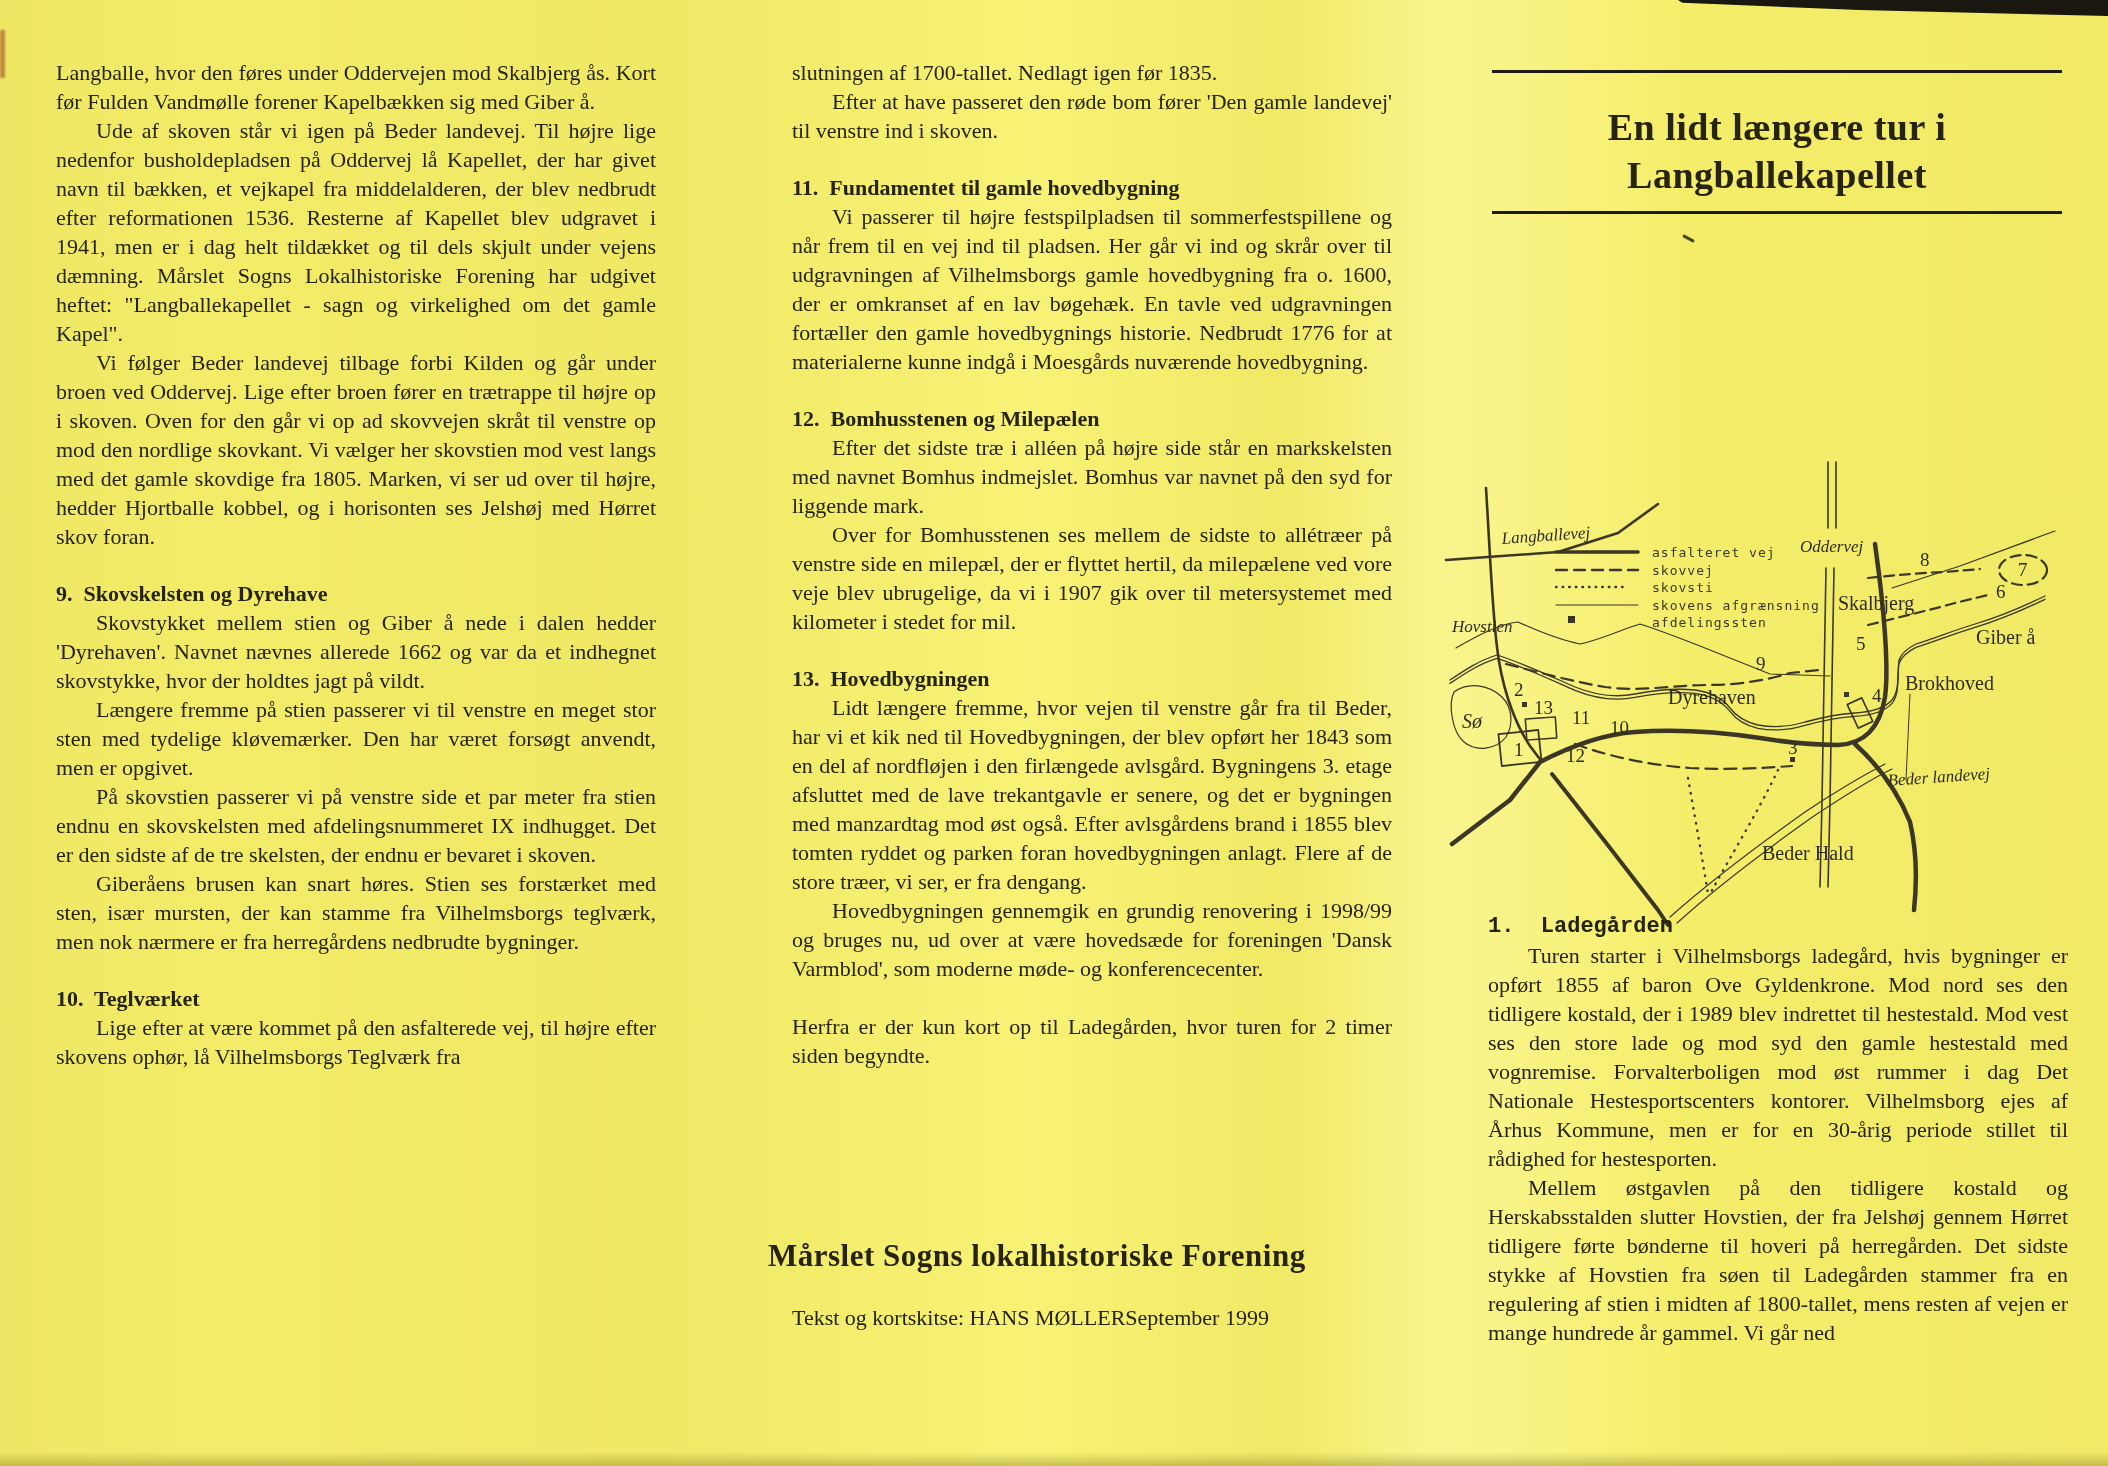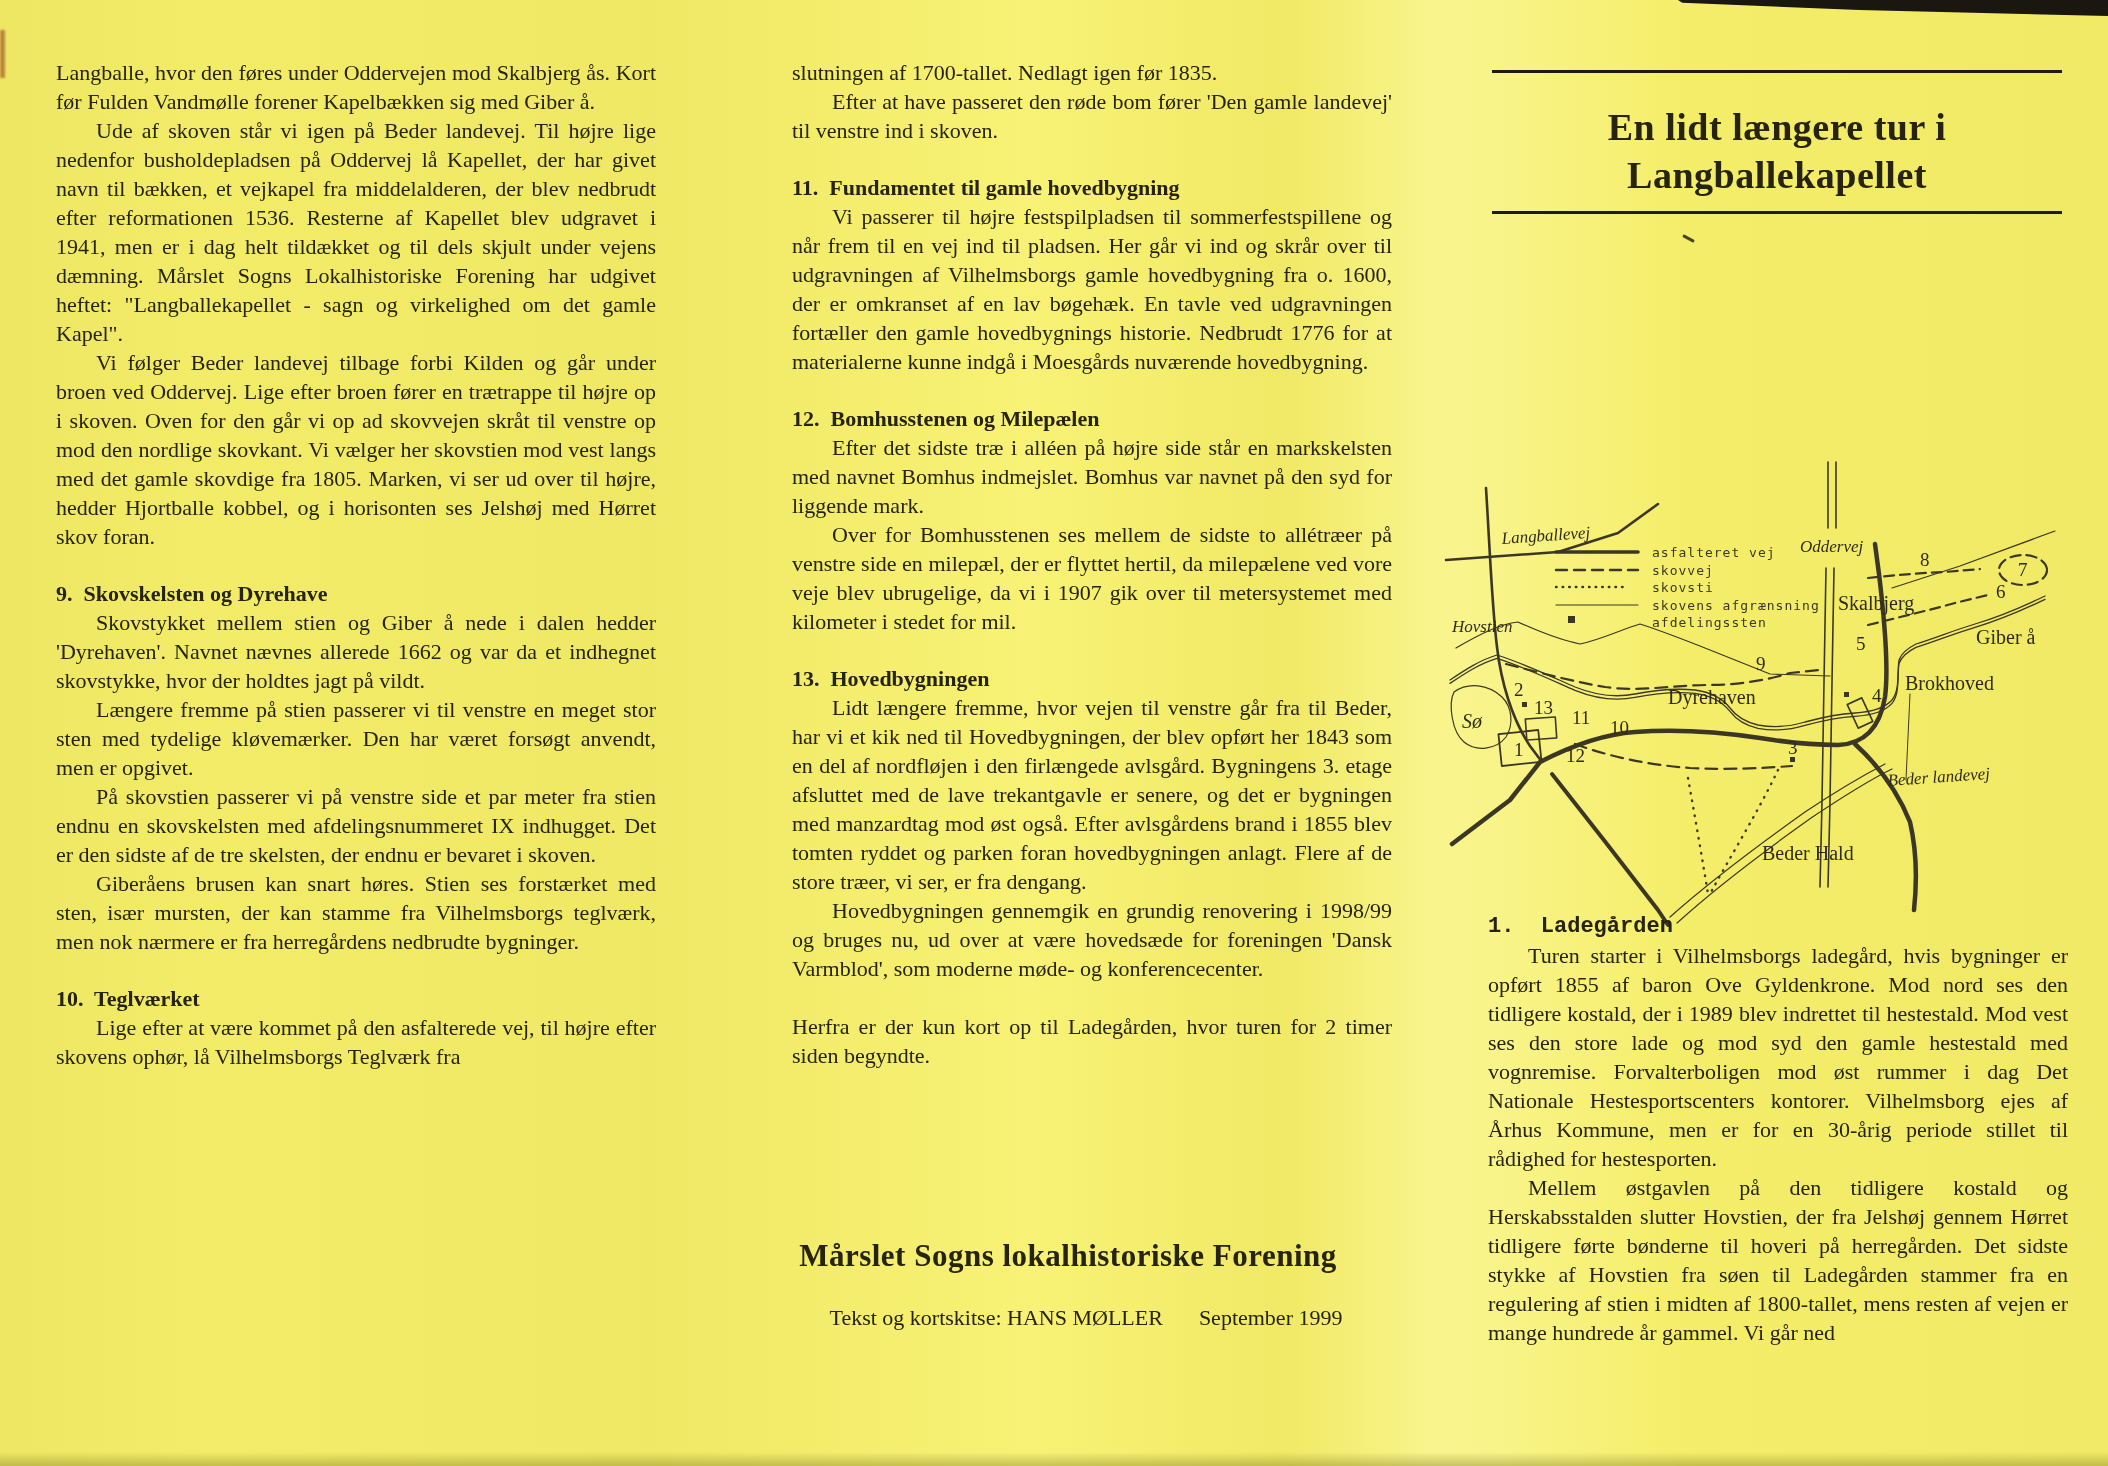"Mårslet Sogns lokalhistoriske Forening" .footer-org { text-align: center -> left }
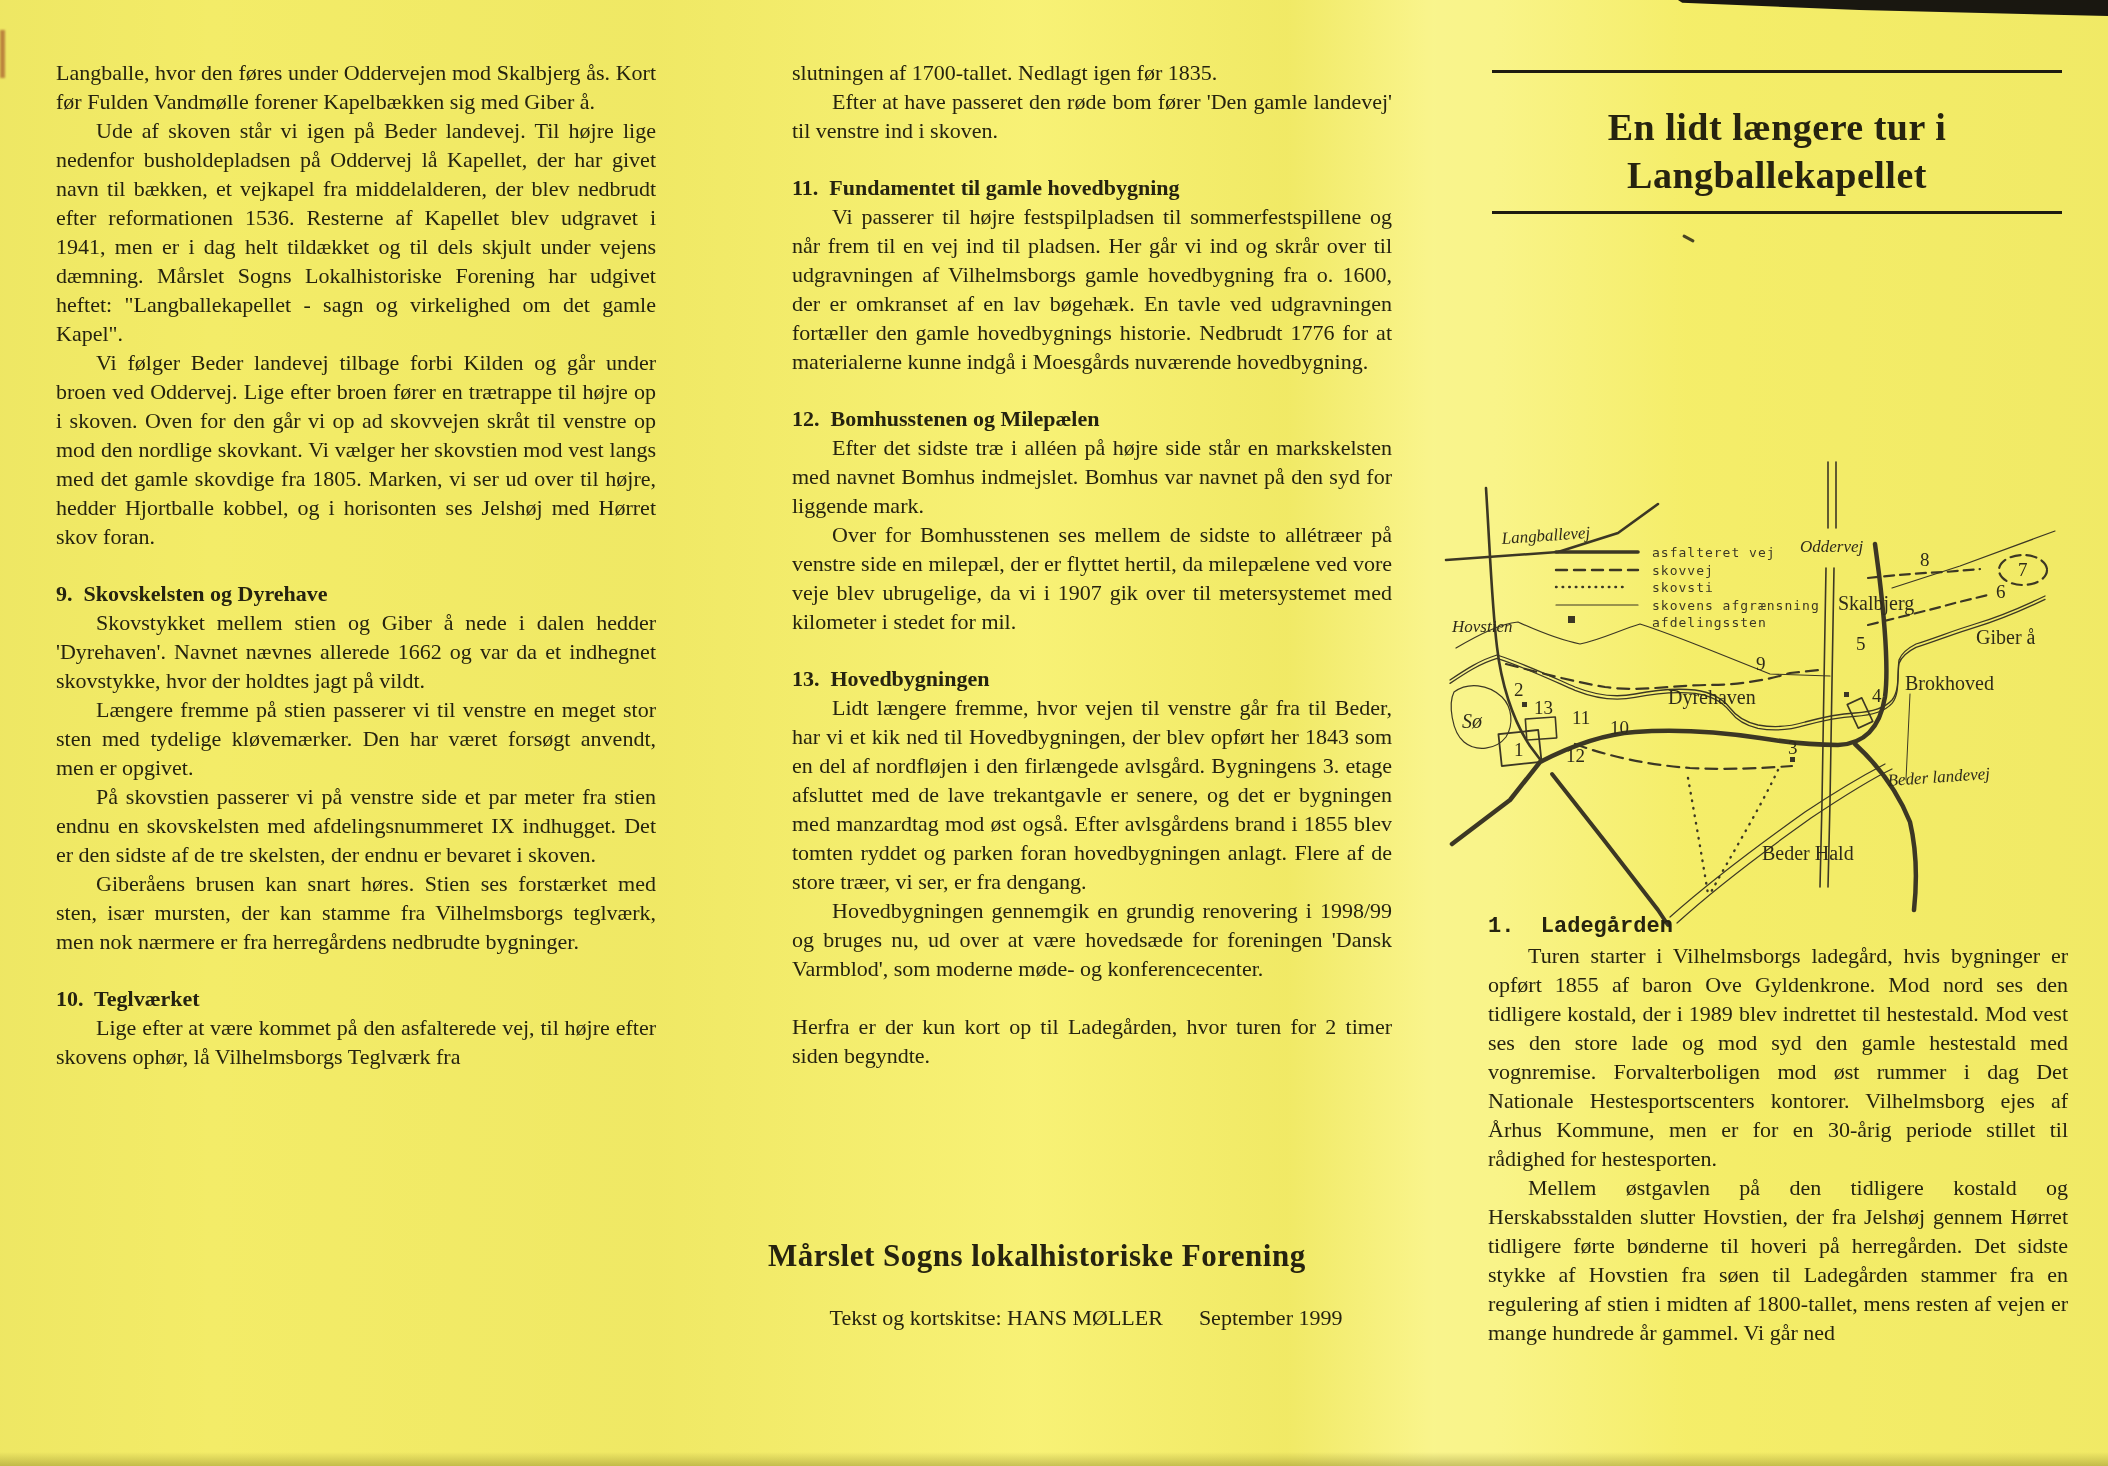"Tekst og kortskitse: HANS MØLLER" .footer-row { gap: 36px -> none; justify-content: center -> flex-start }
